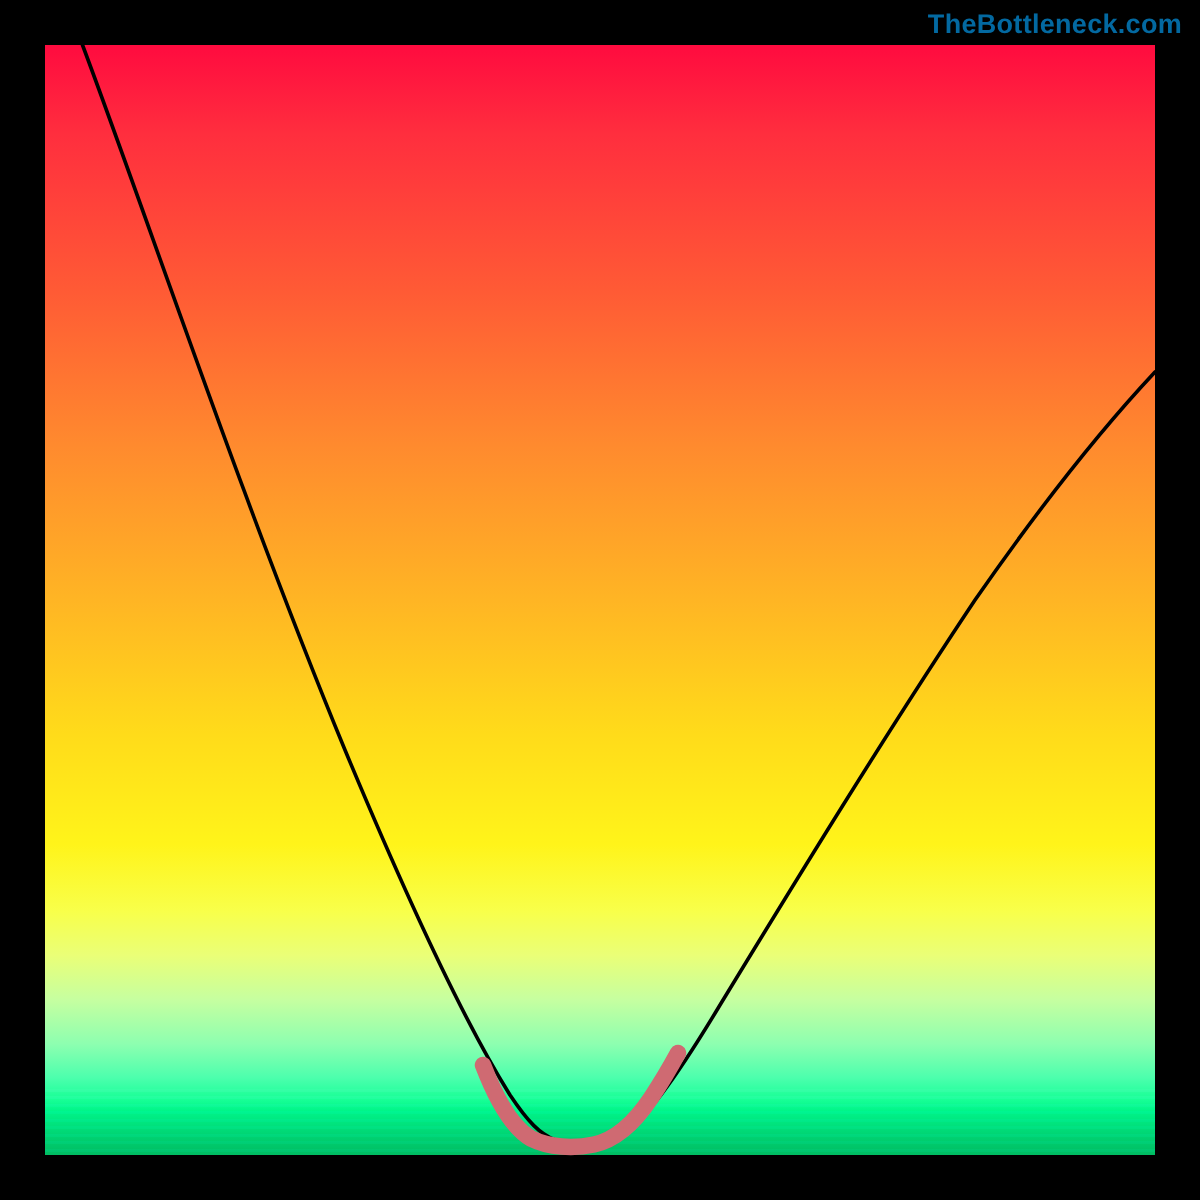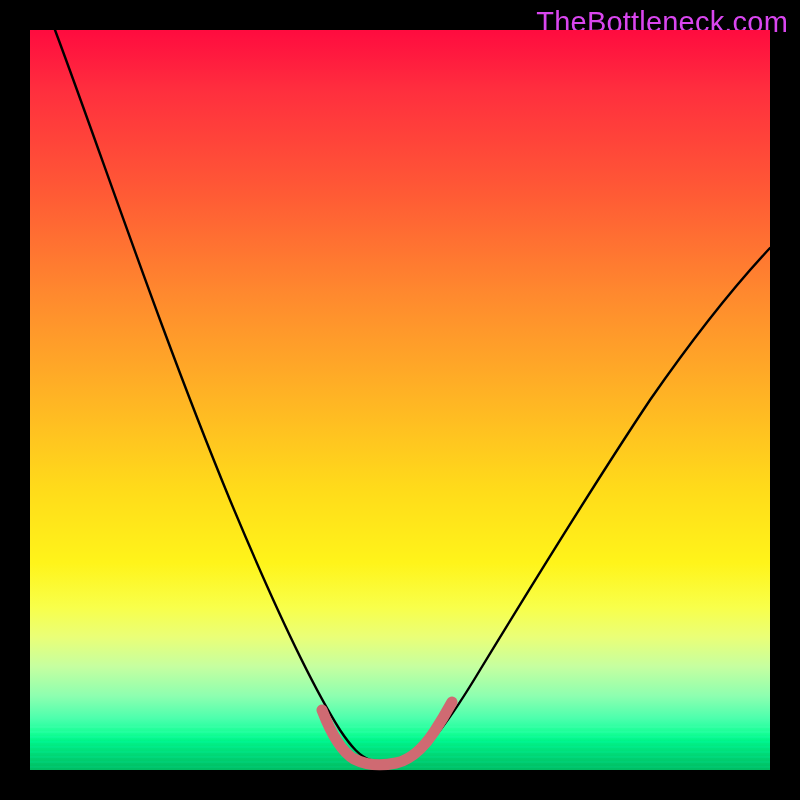"TheBottleneck.com" .watermark { color: #d946ef -> #0369a1; font-size: 29px -> 18px; font-weight: 400 -> 700 }
